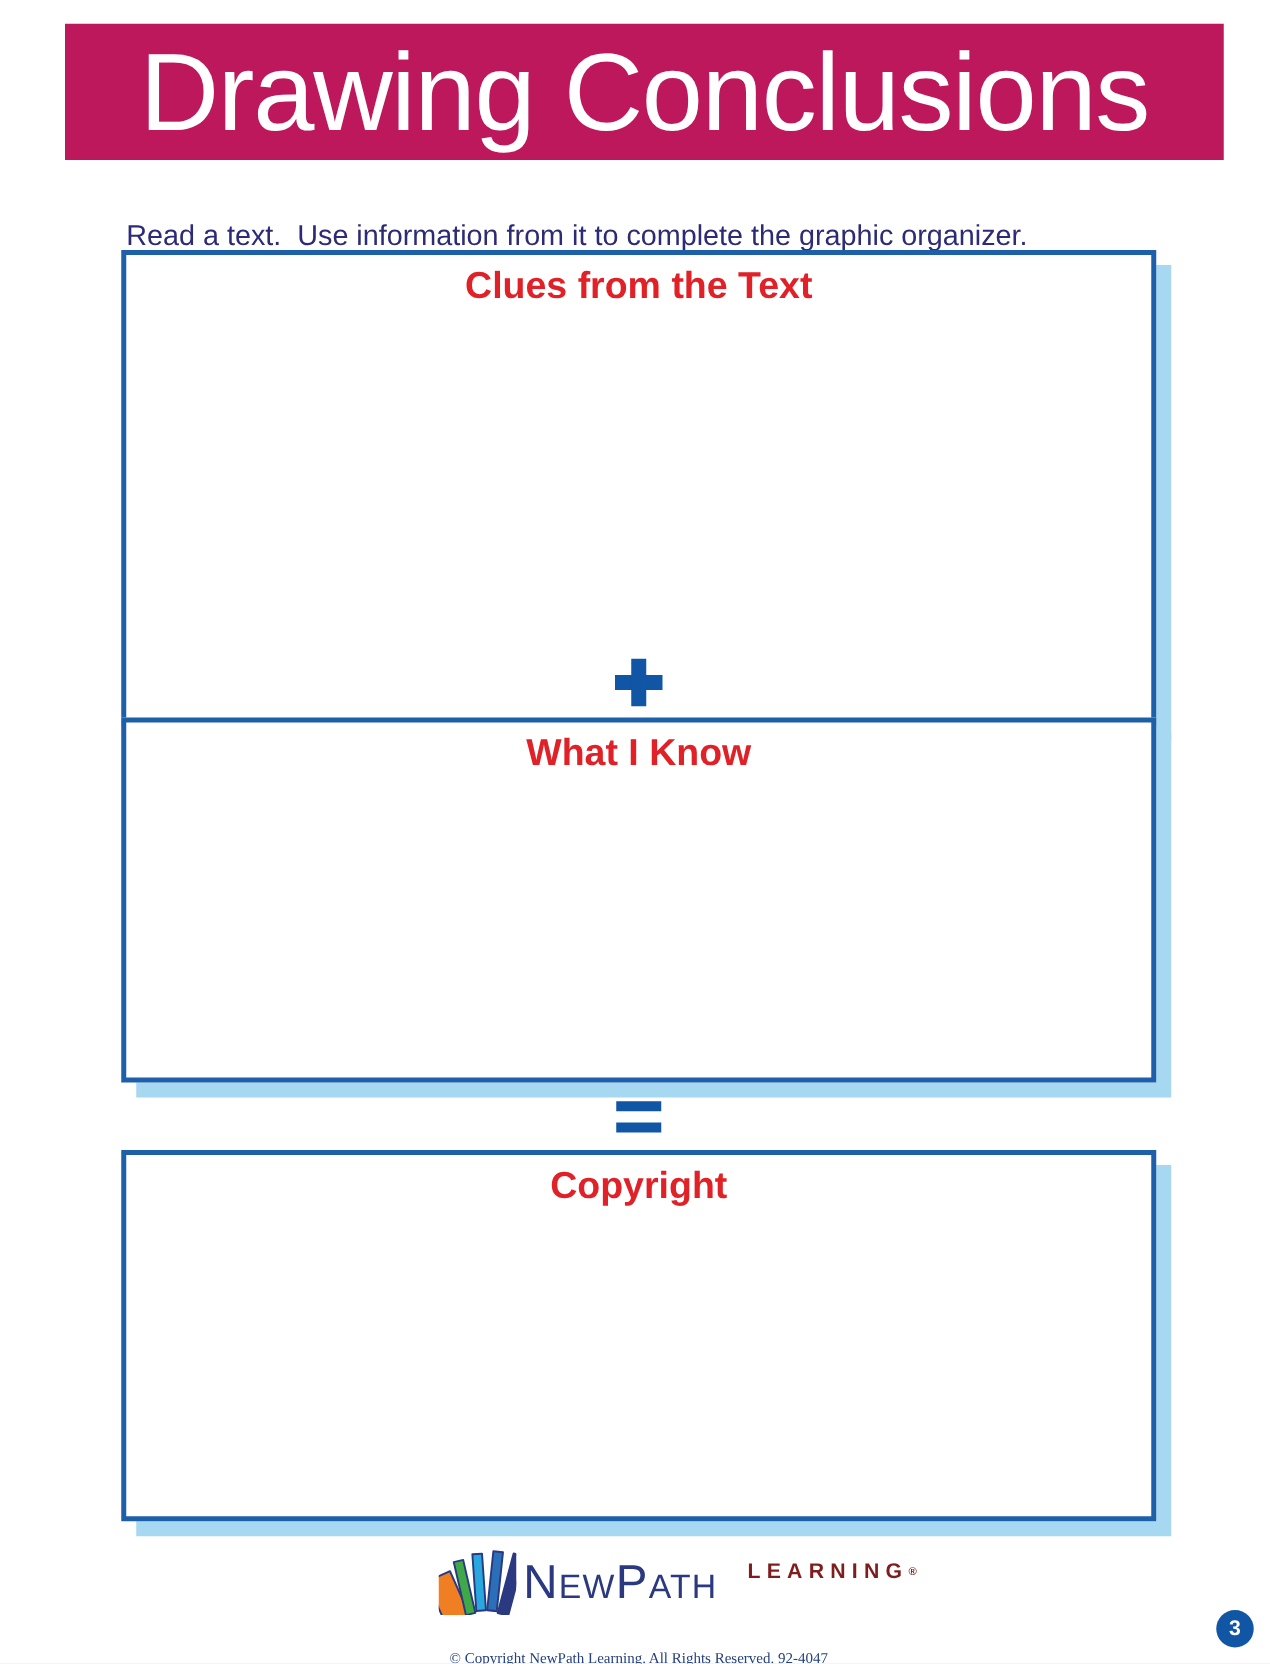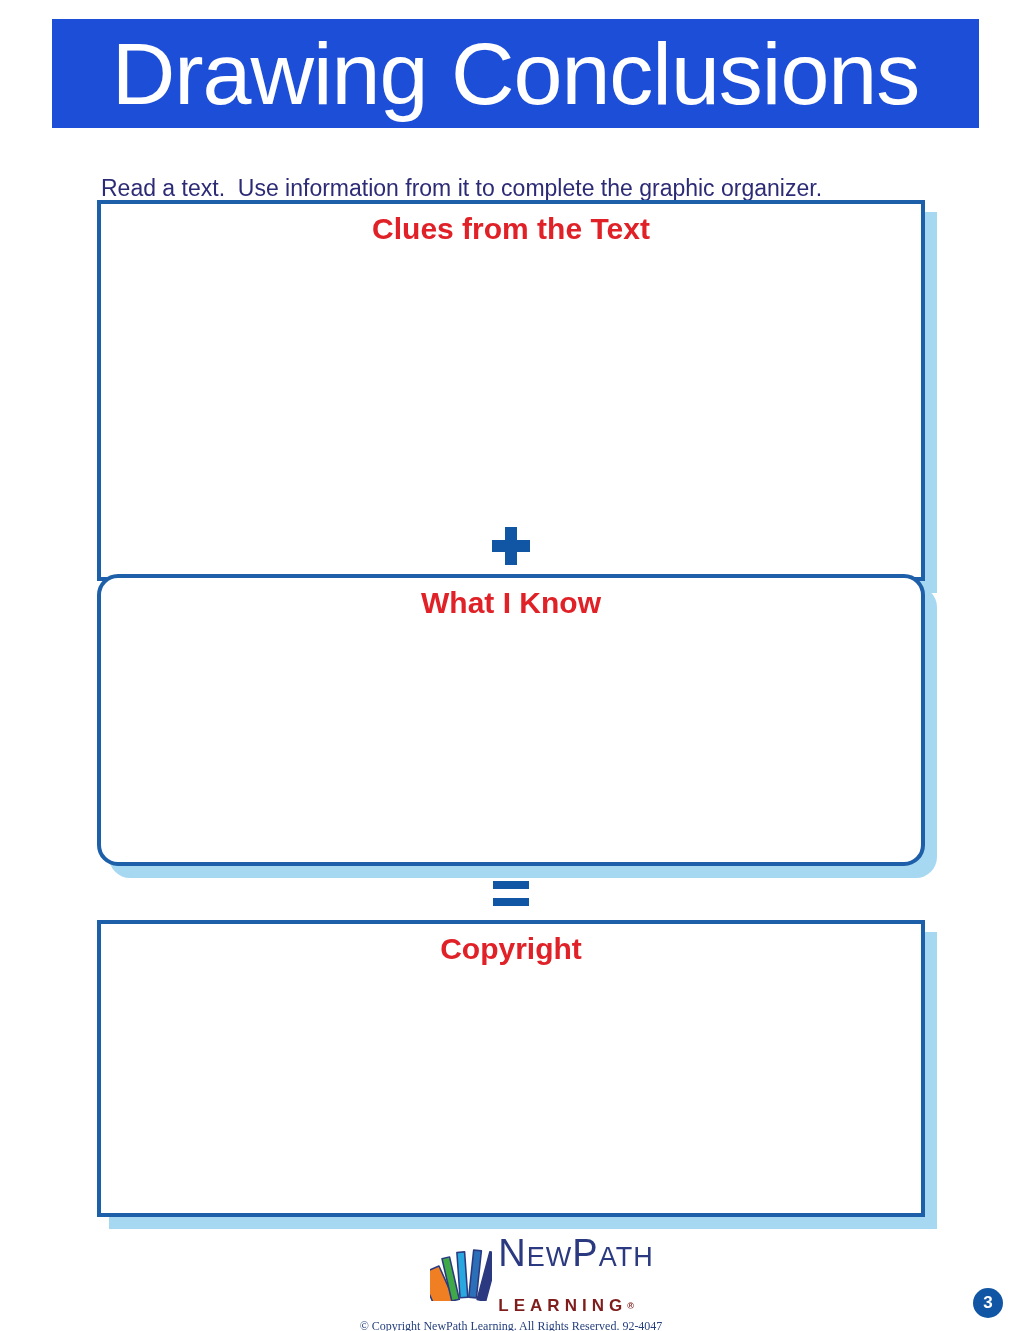"Drawing Conclusions" .banner { background: #1d4ed8 -> #be185d }
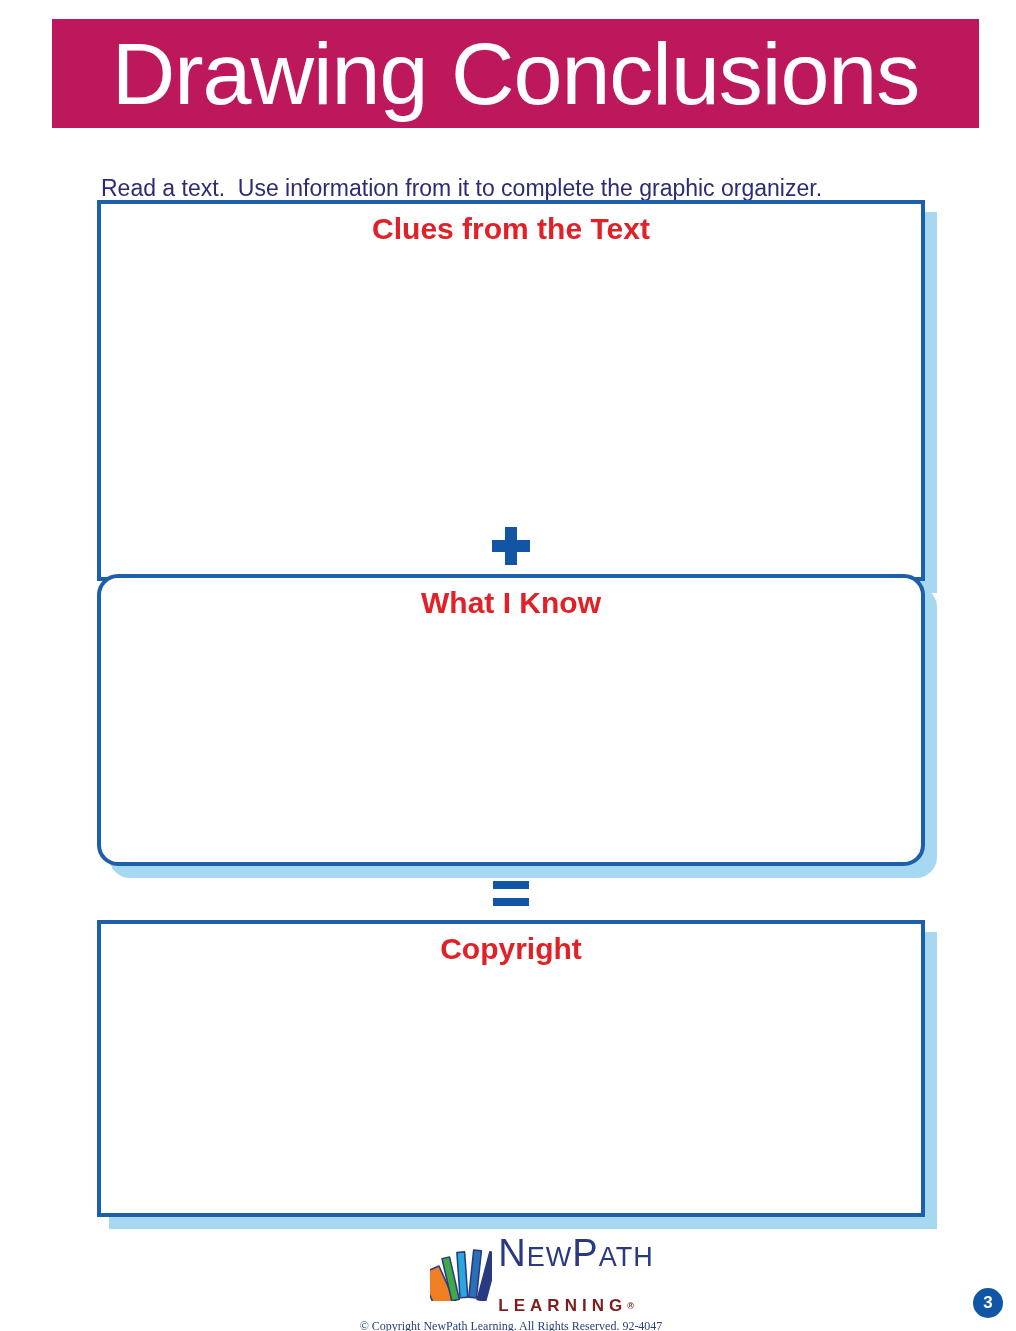"What I Know" .box-know { border-radius: 21px -> none }
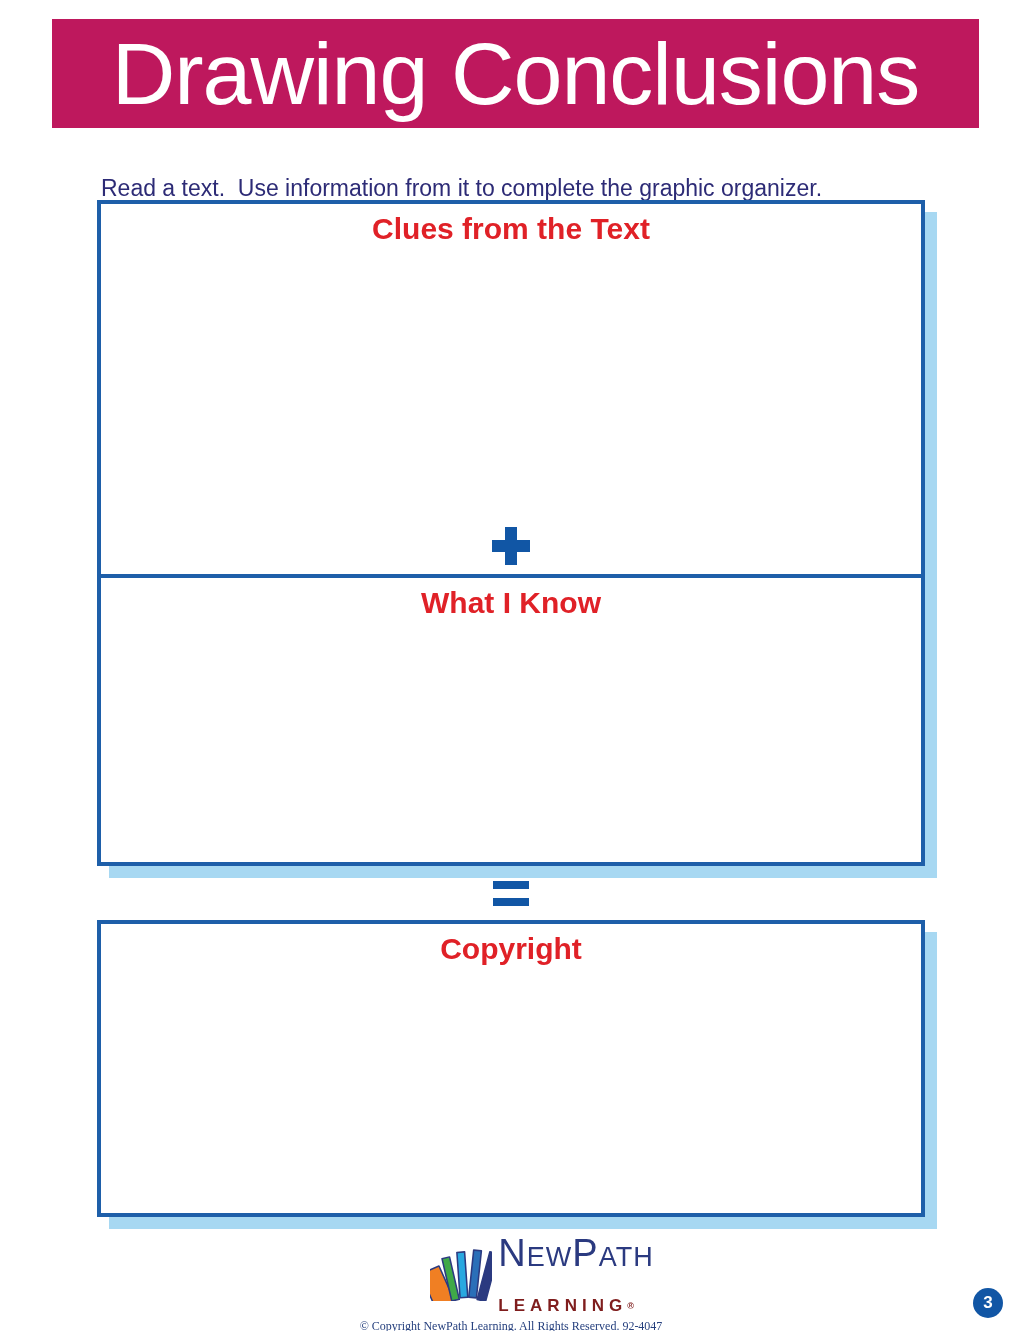"NewPath" .logo-text { flex-direction: column -> row }
